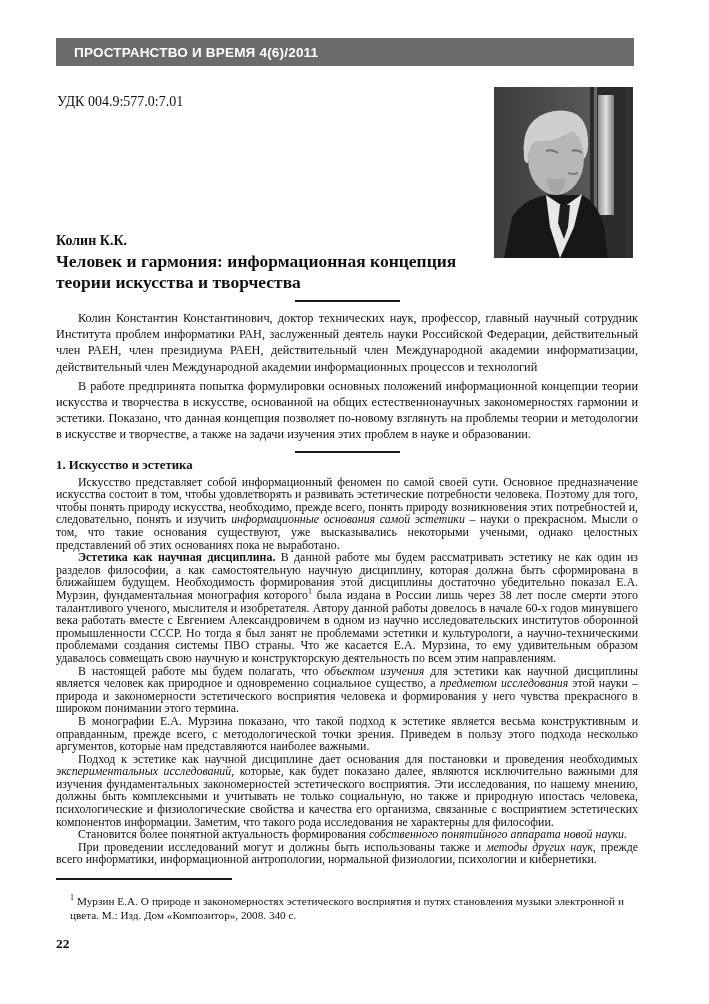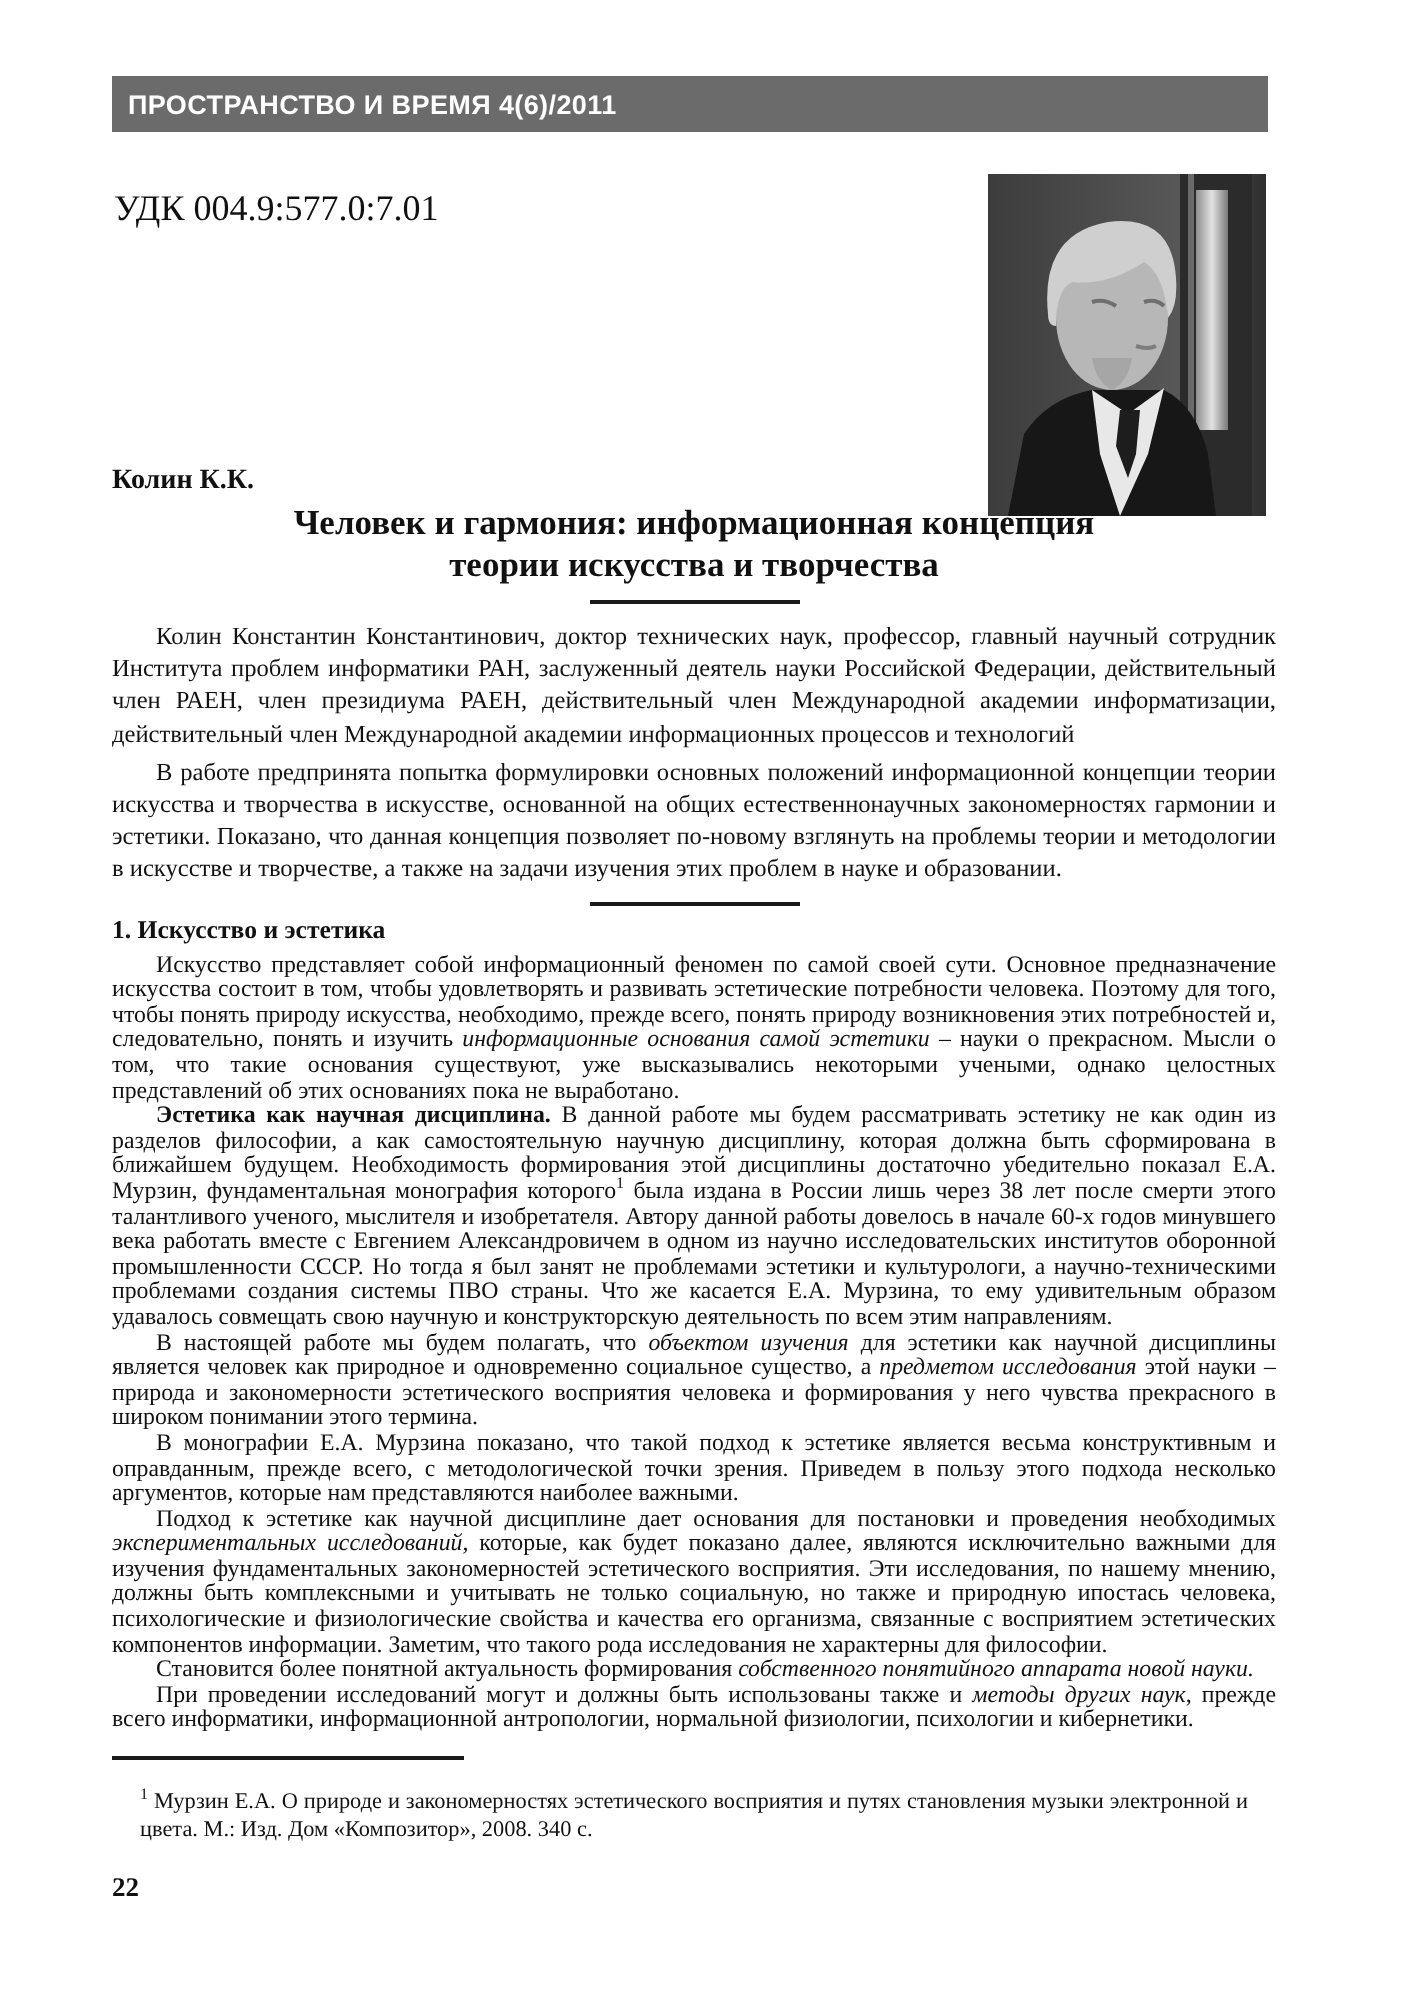"ПРОСТРАНСТВО И ВРЕМЯ 4(6)/2011" .journal-bar { padding-left: 8px -> 18px }
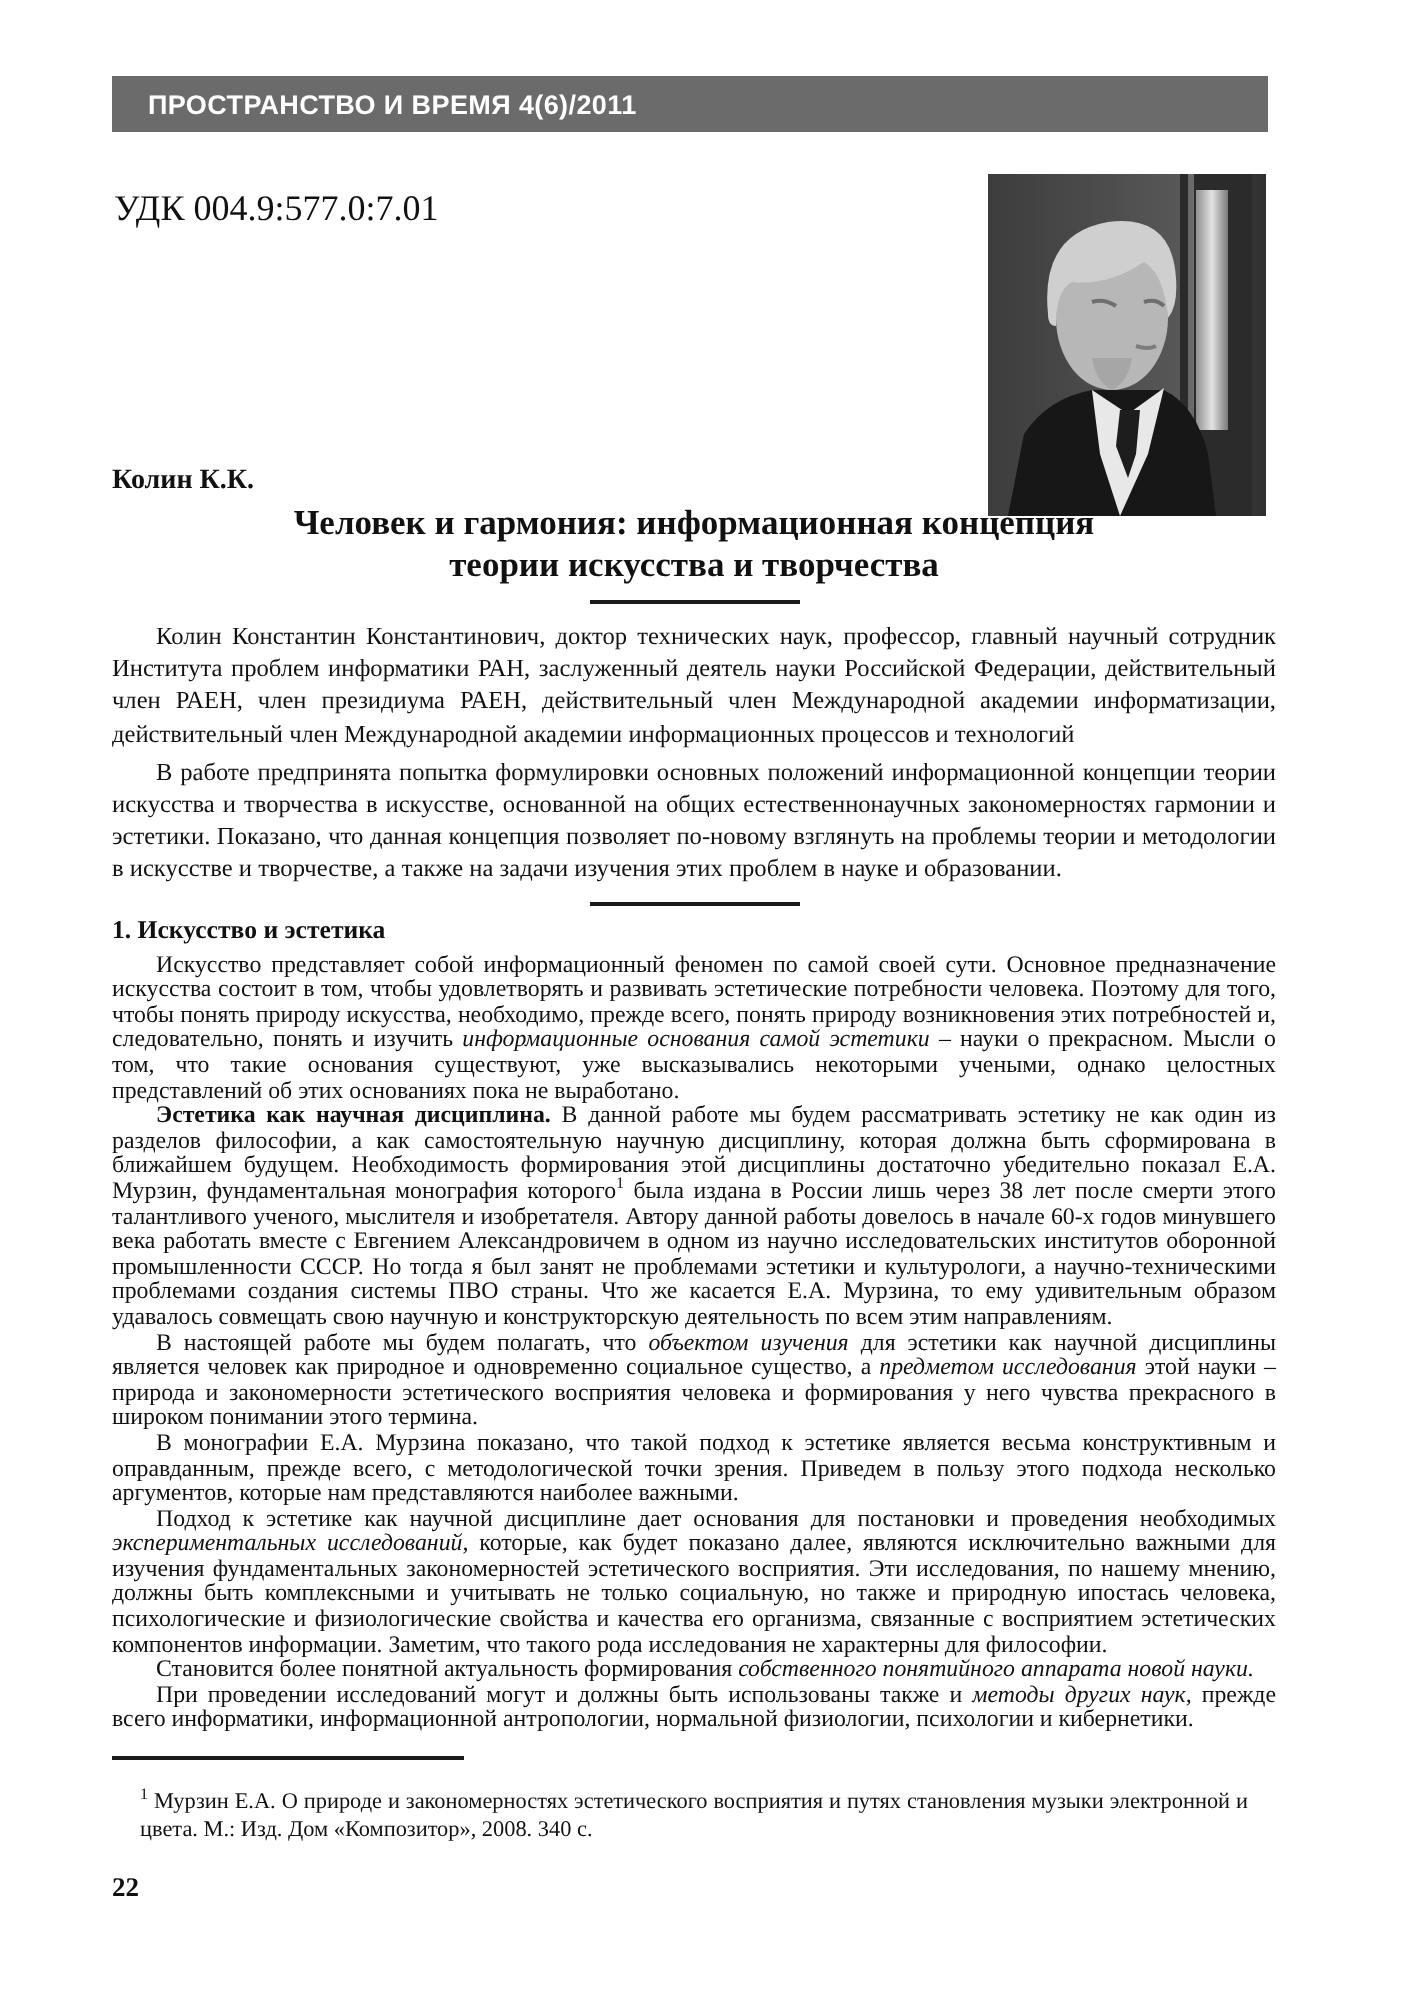"УДК 004.9:577.0:7.01" .udc { font-size: 18px -> 14px }
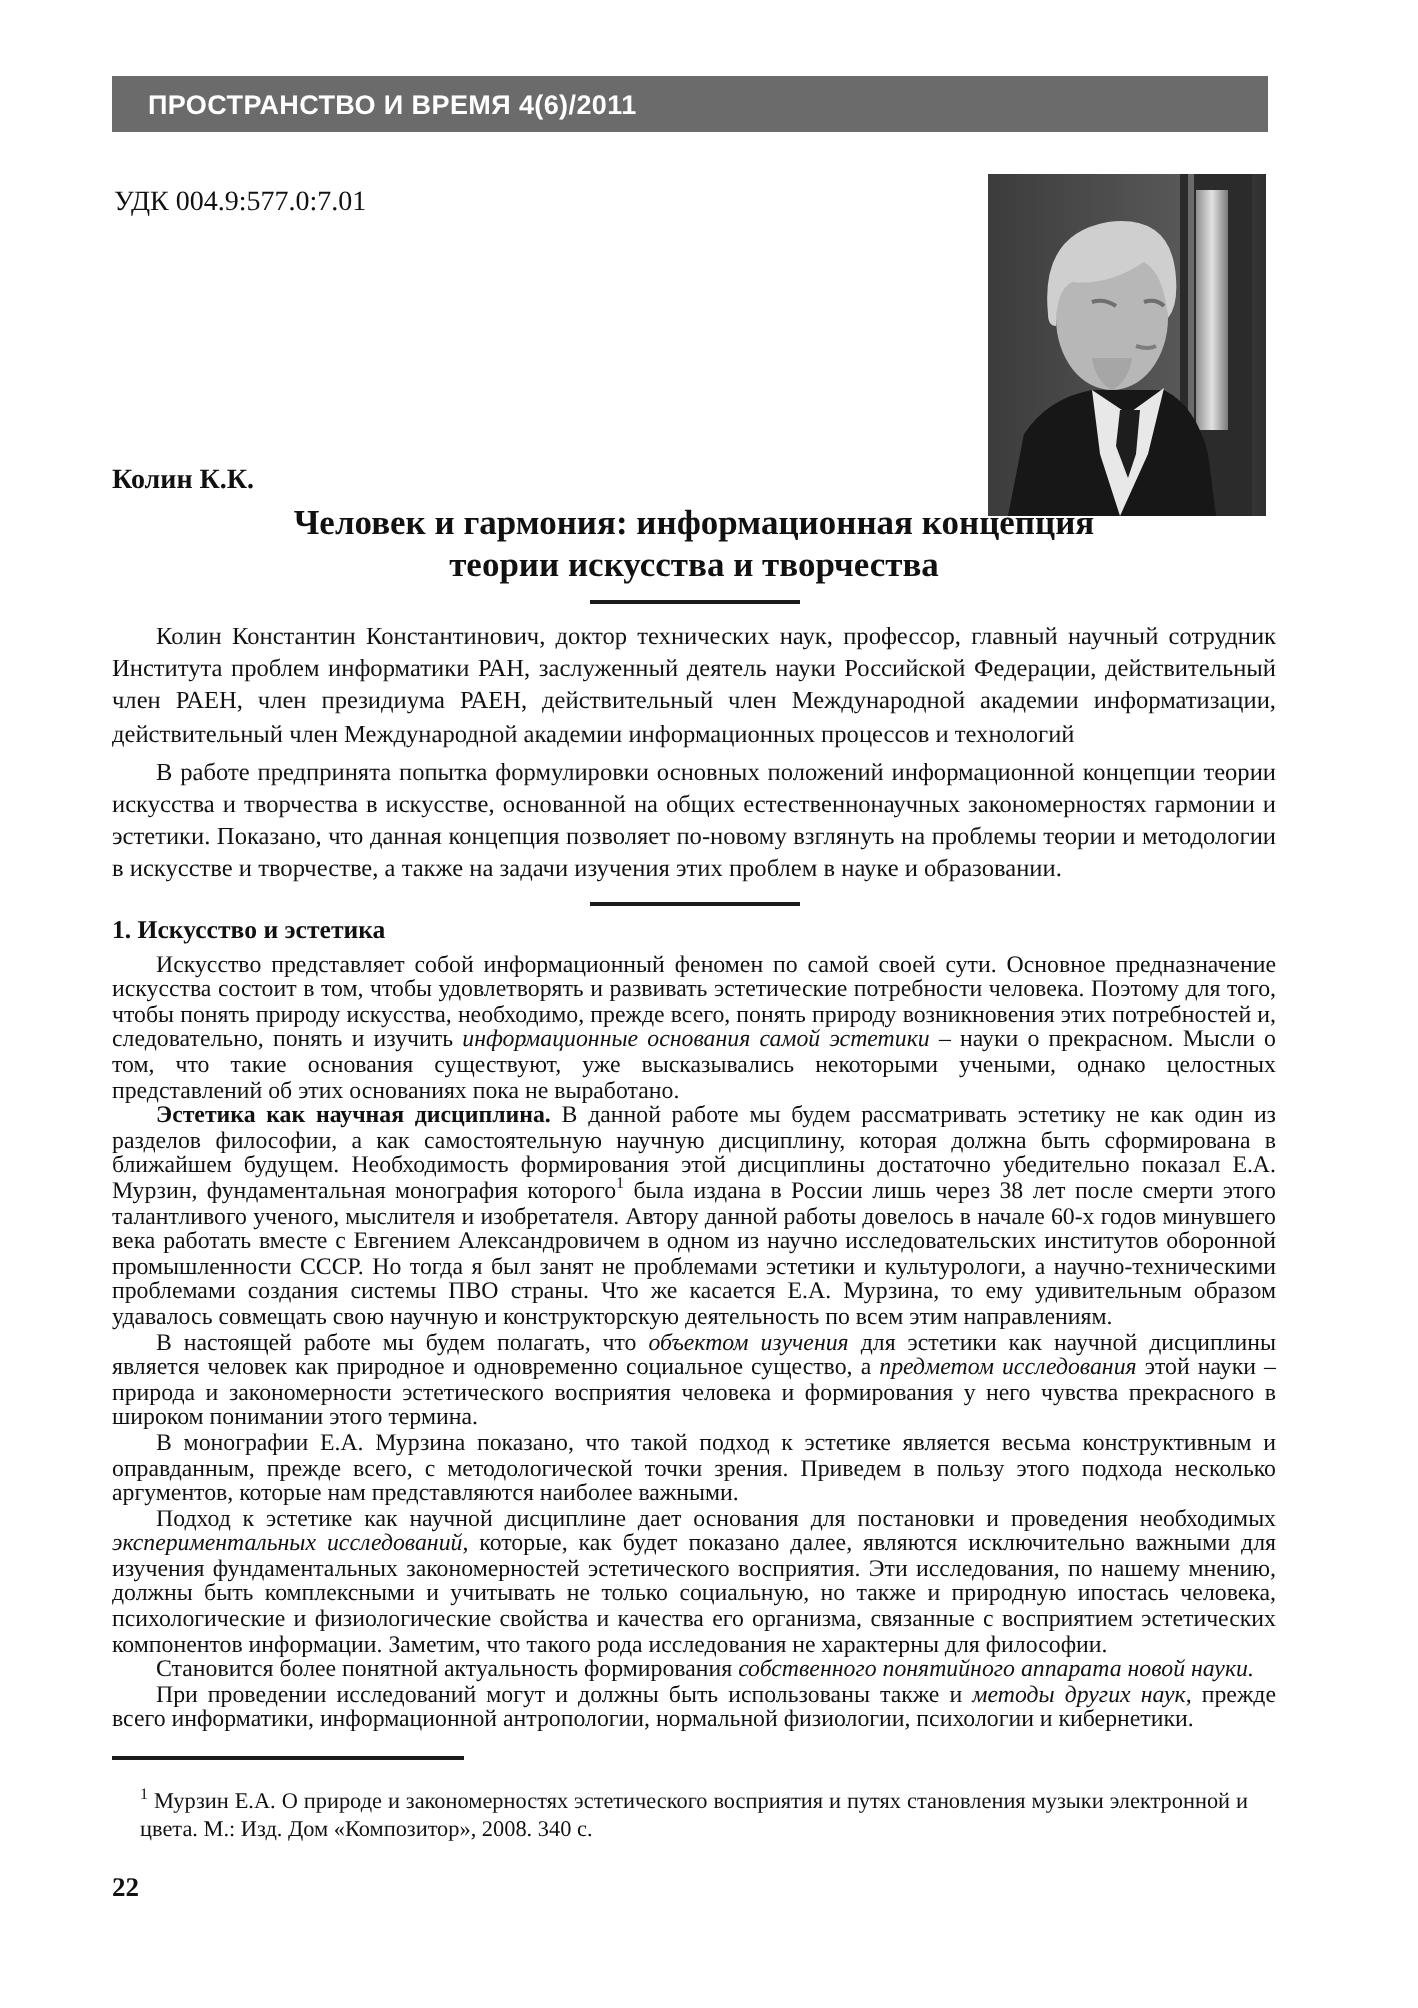"Человек и гармония: информационная" .article-title { text-align: center -> none }
